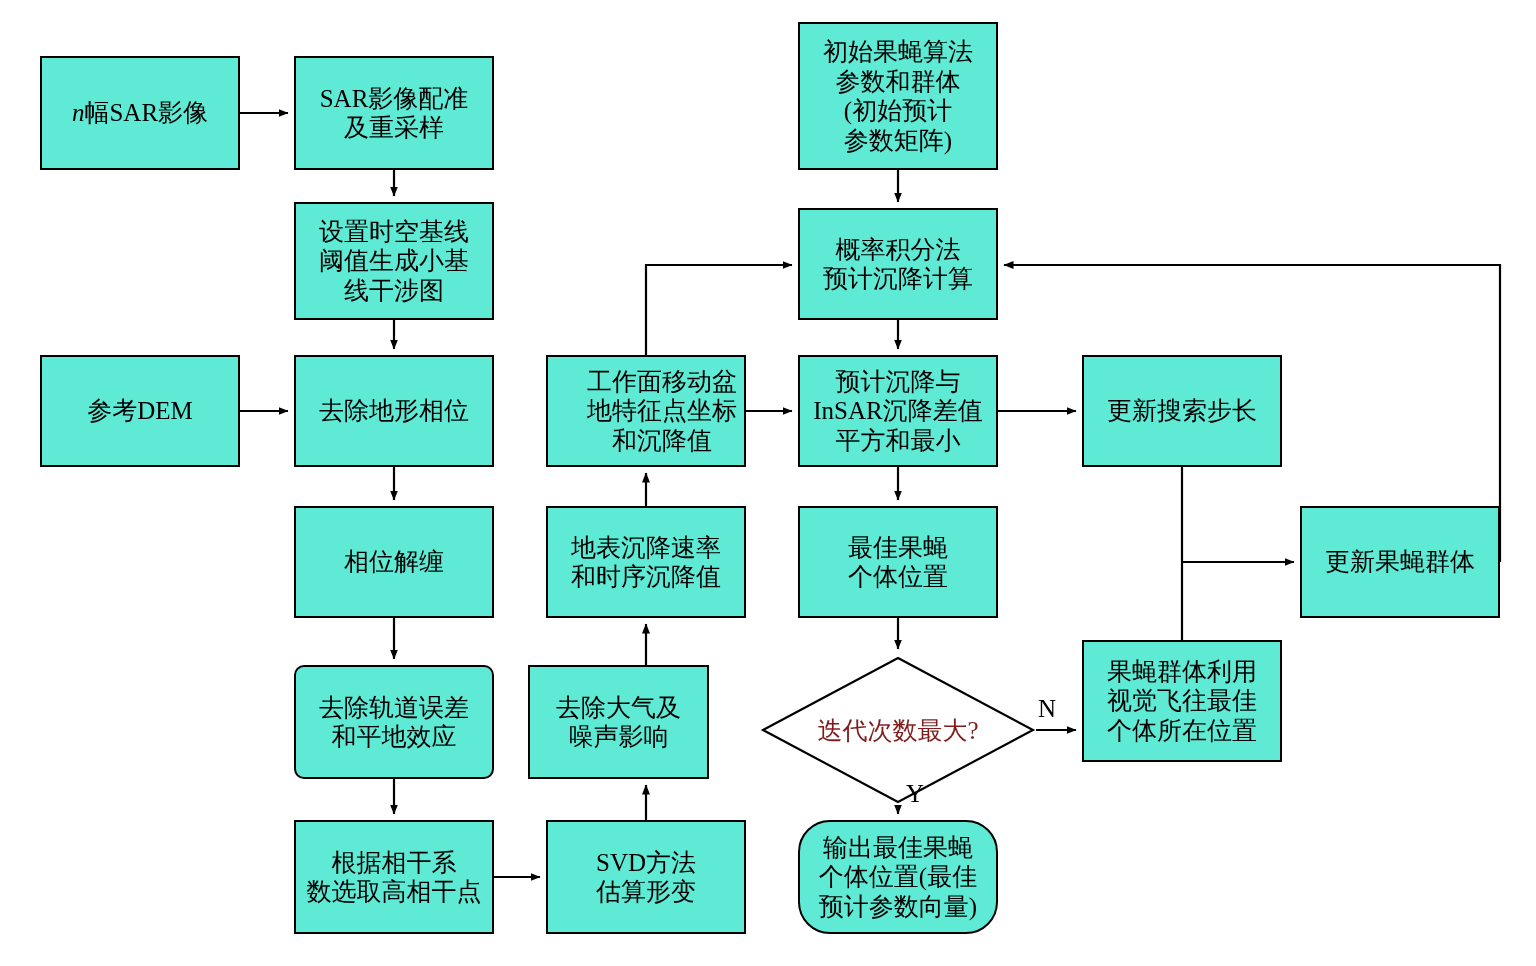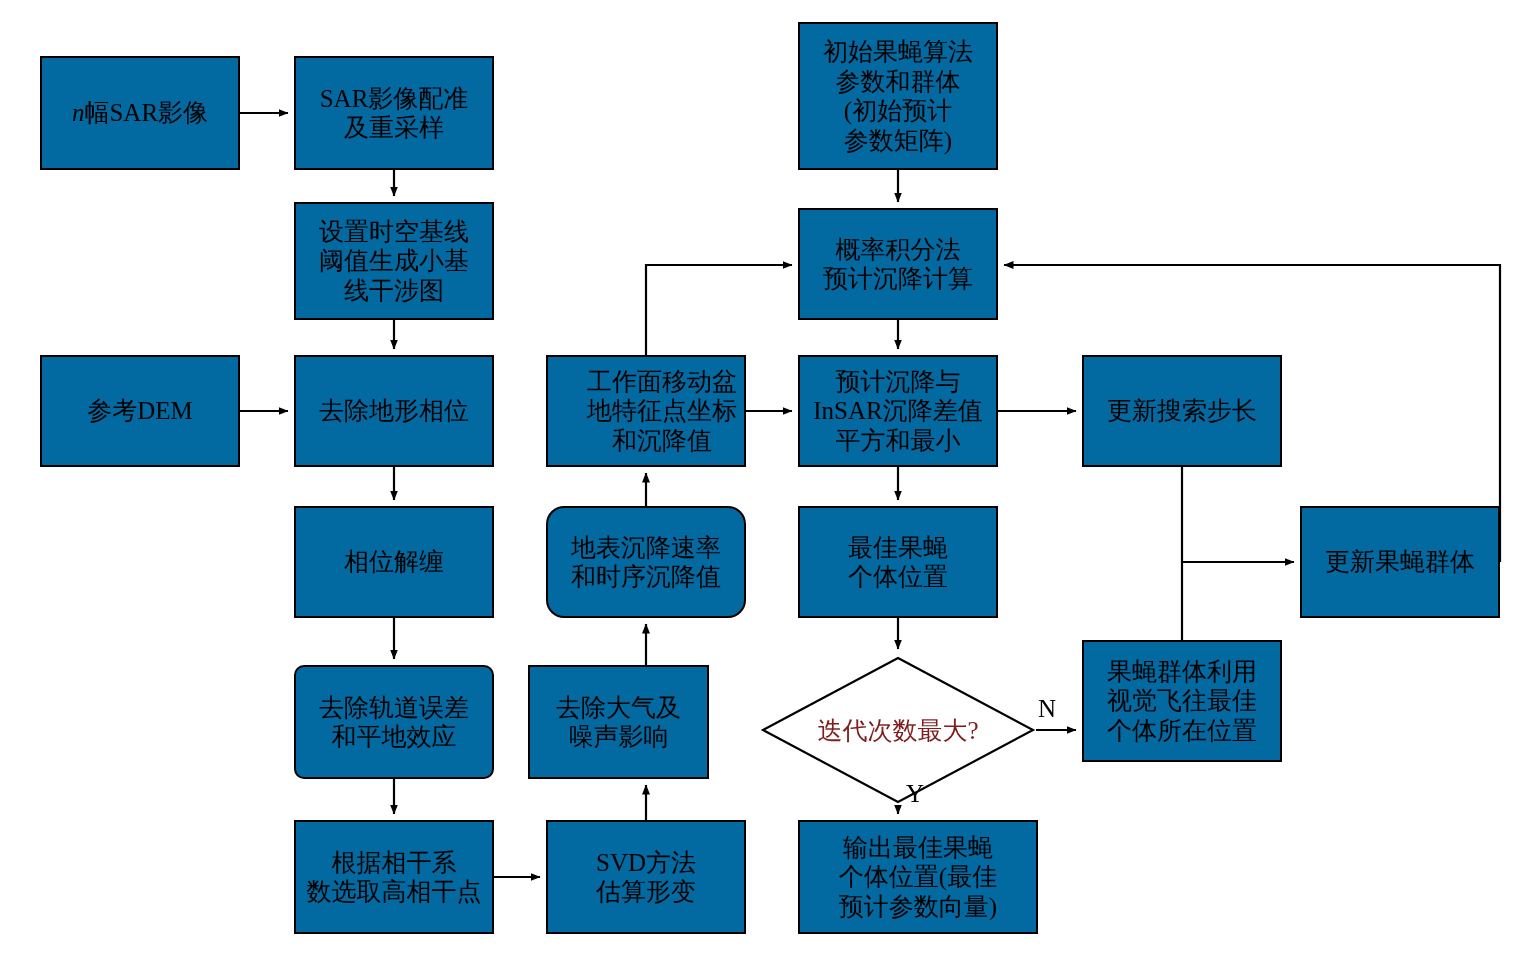"初始果蝇算法" .node { background: #0369a1 -> #5eead4 }
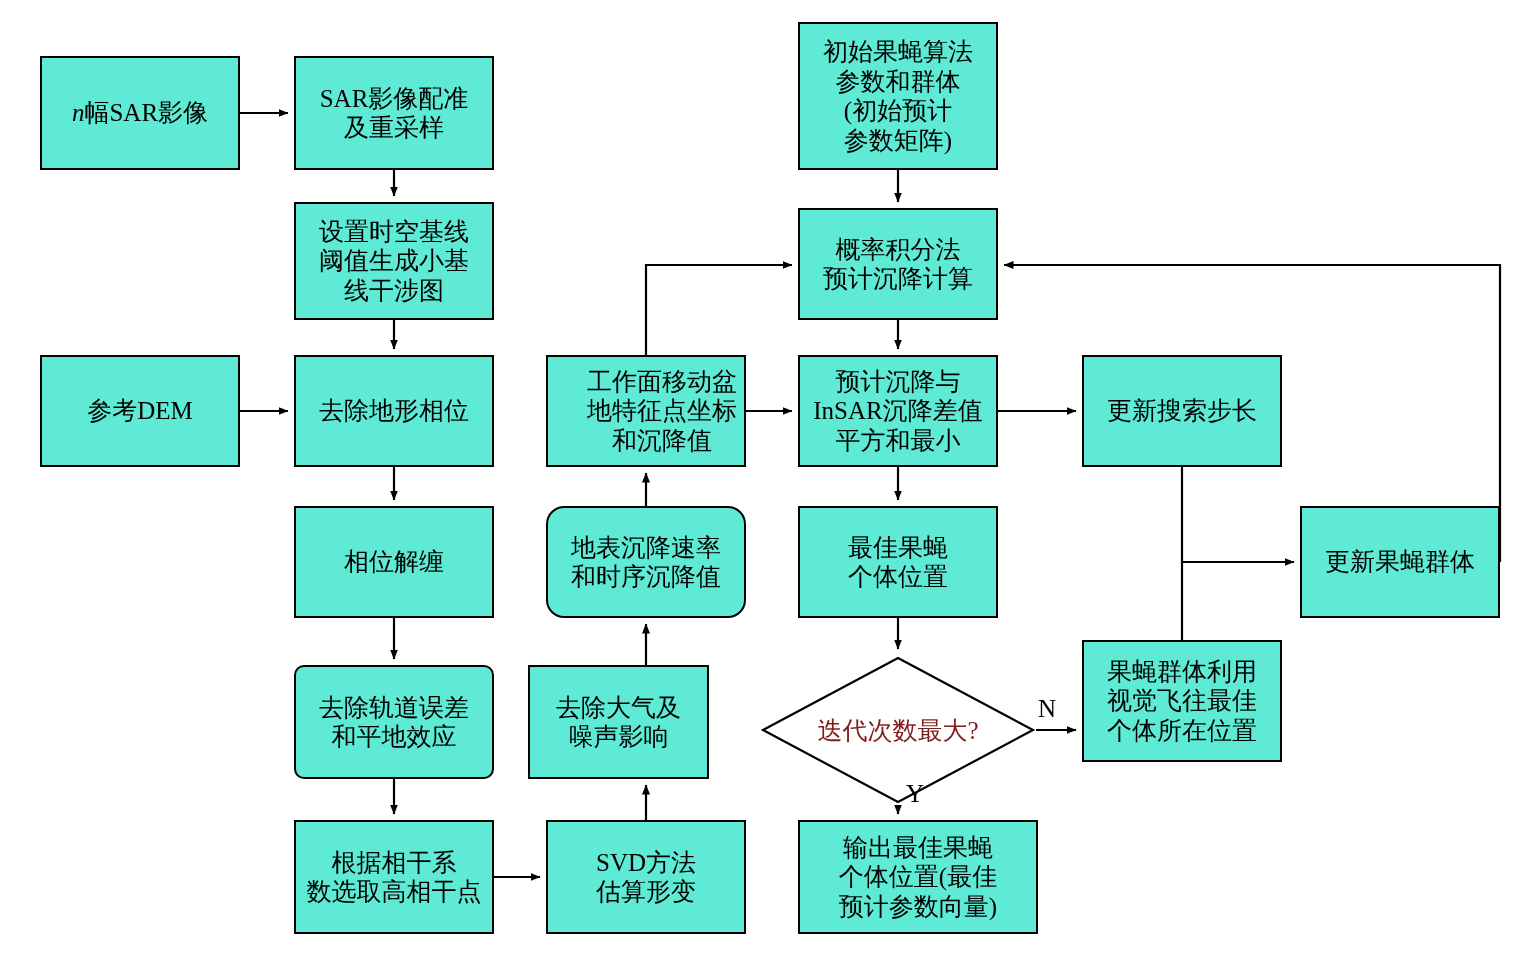"地表沉降速率" div.node { border-radius: 18px -> none }
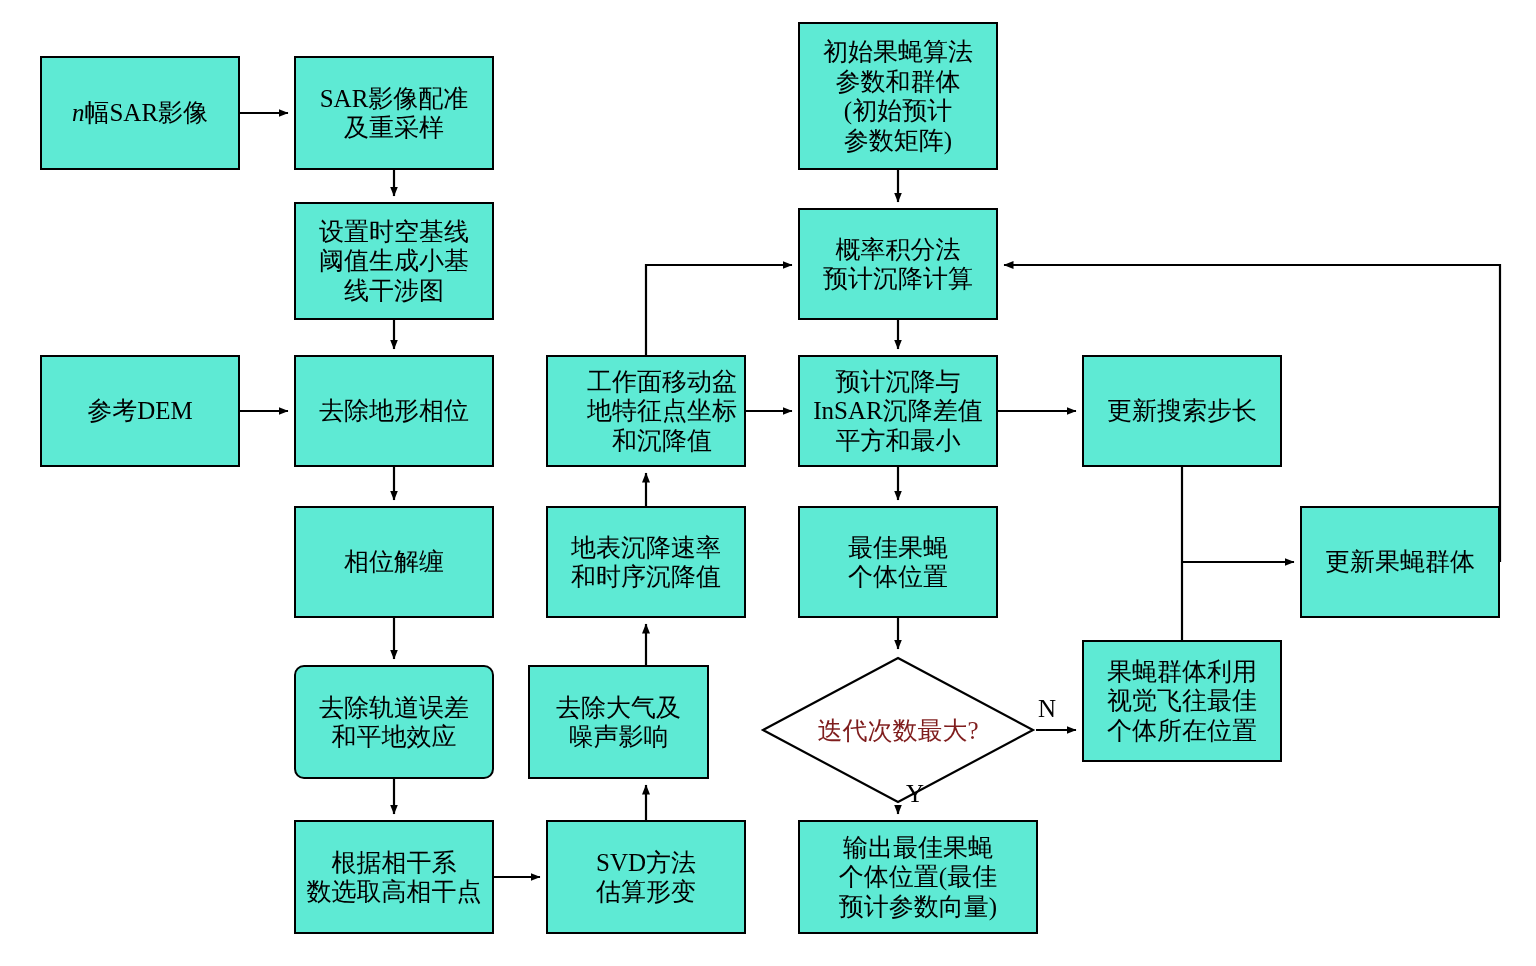"输出最佳果蝇" div.node { border-radius: none -> 32px; width: 240px -> 200px }
